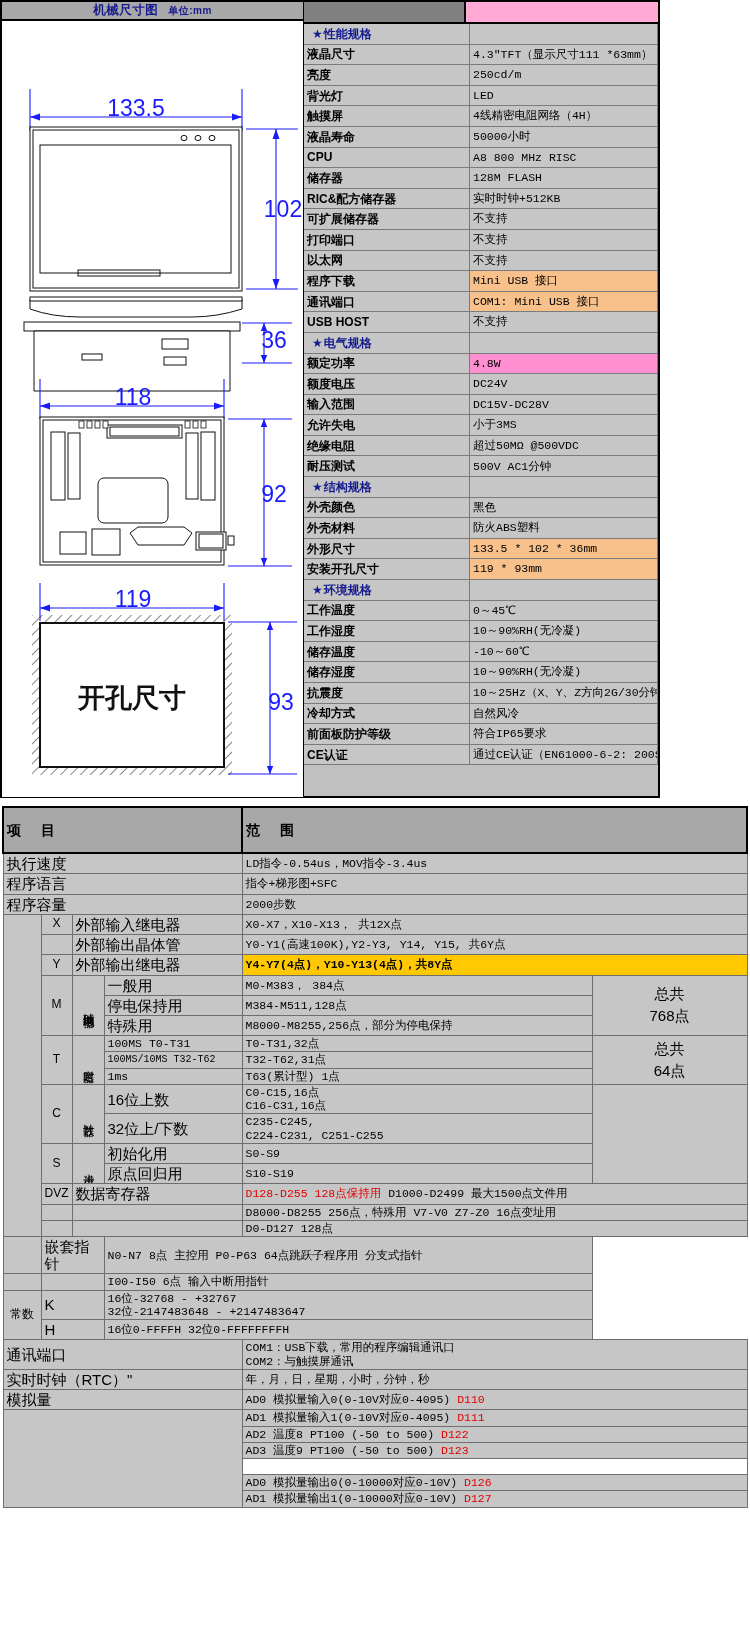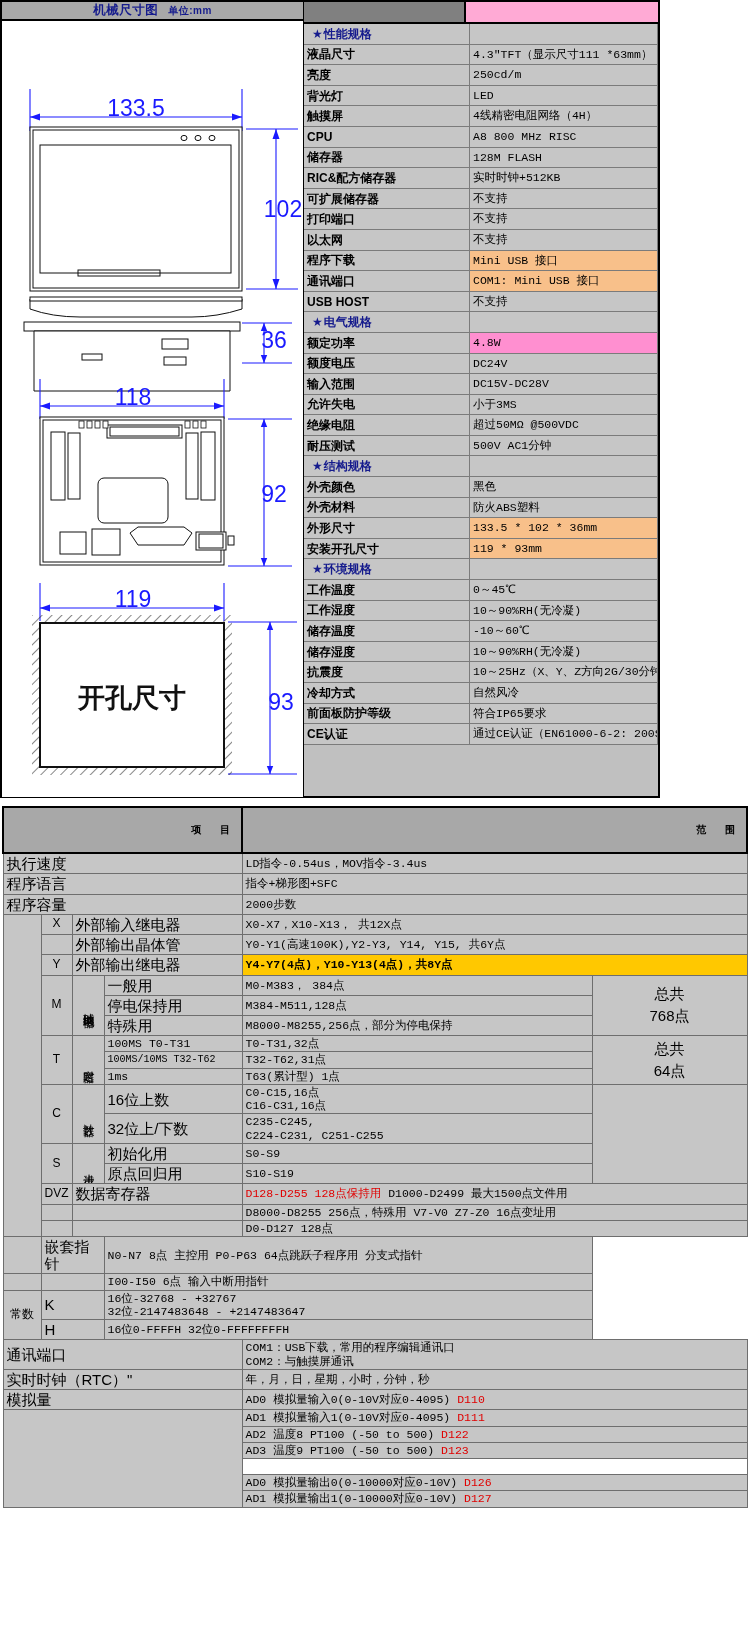"液晶寿命" tr { html: none -> <tr> <td>液晶寿命</td> <td>50000小时</td> </tr> }
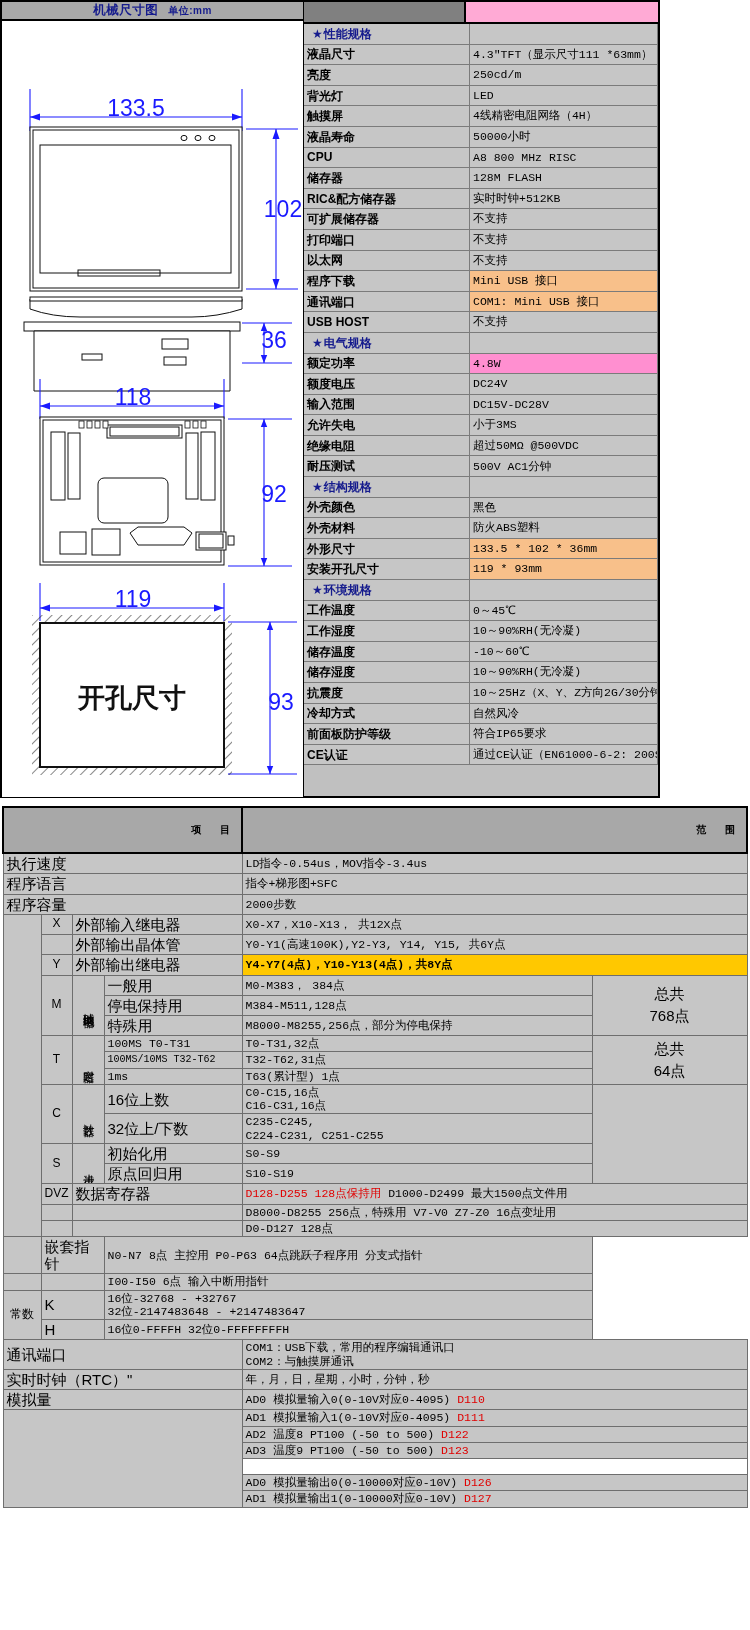"项 目" table.plc td.hdr { font-size: 10px -> 14px; text-align: right -> left }
